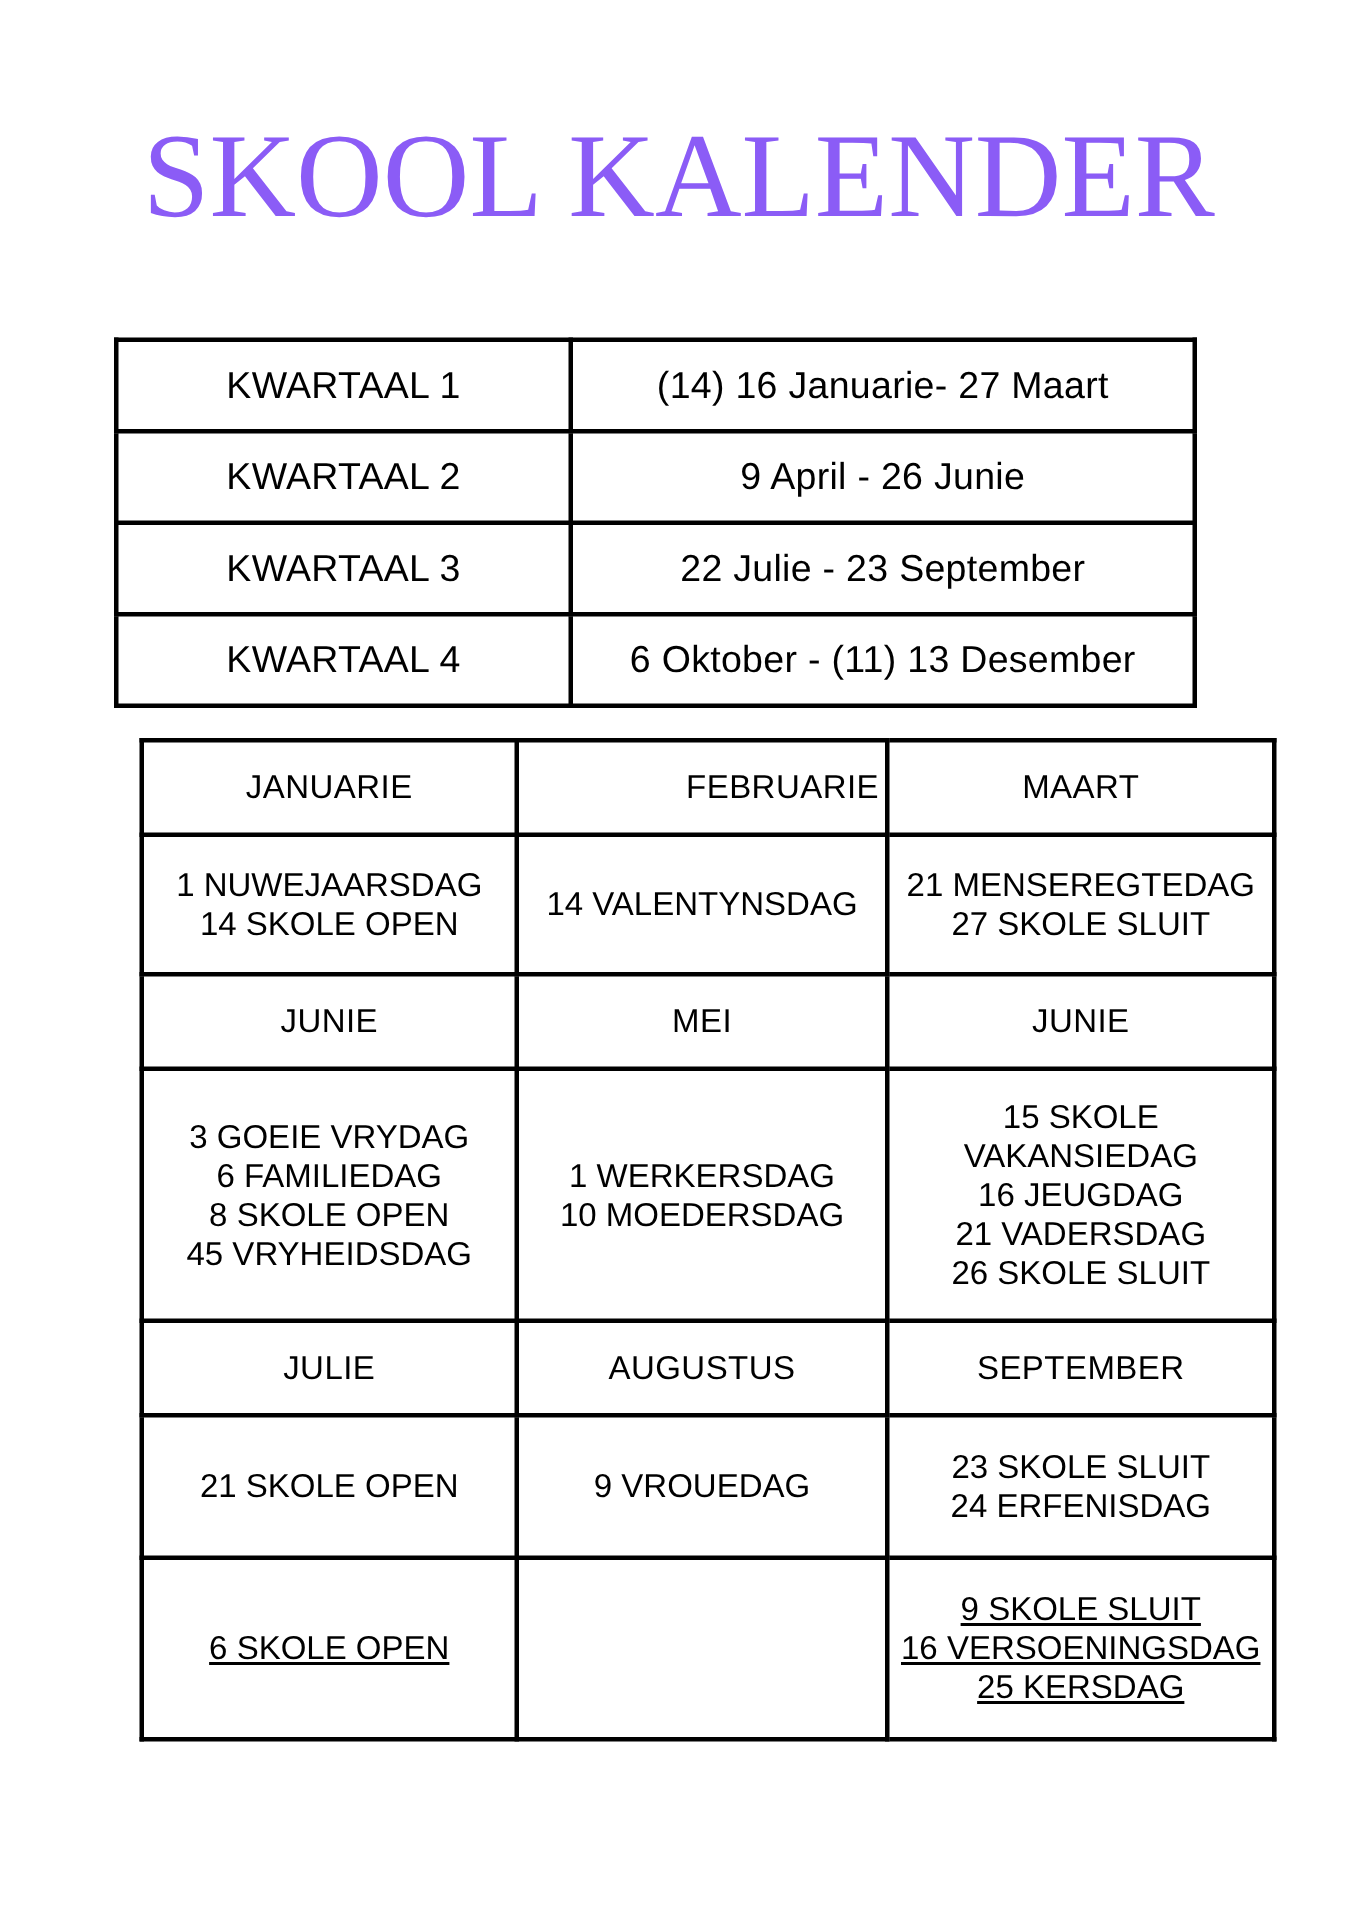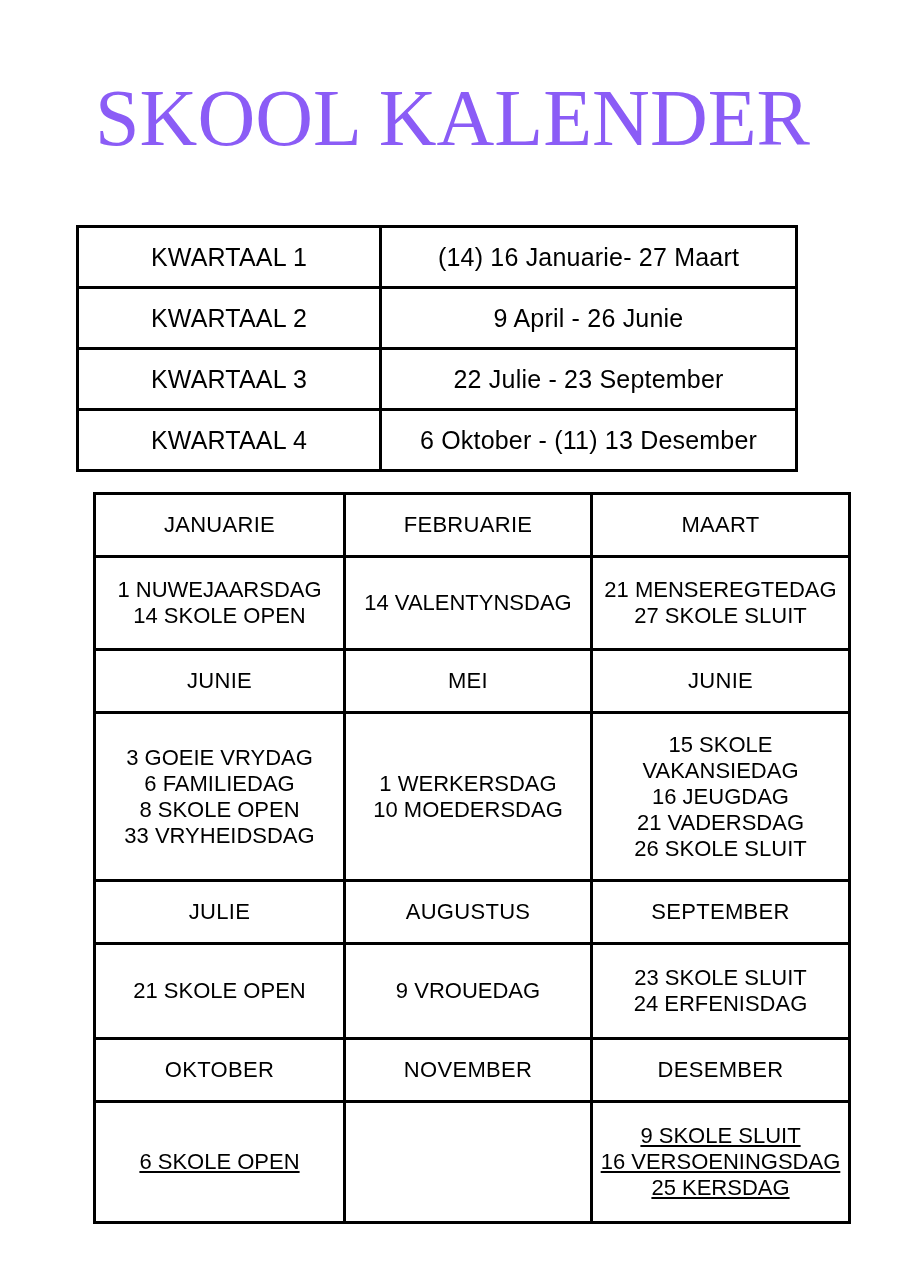"FEBRUARIE" .months .c2 { text-align: none -> right }
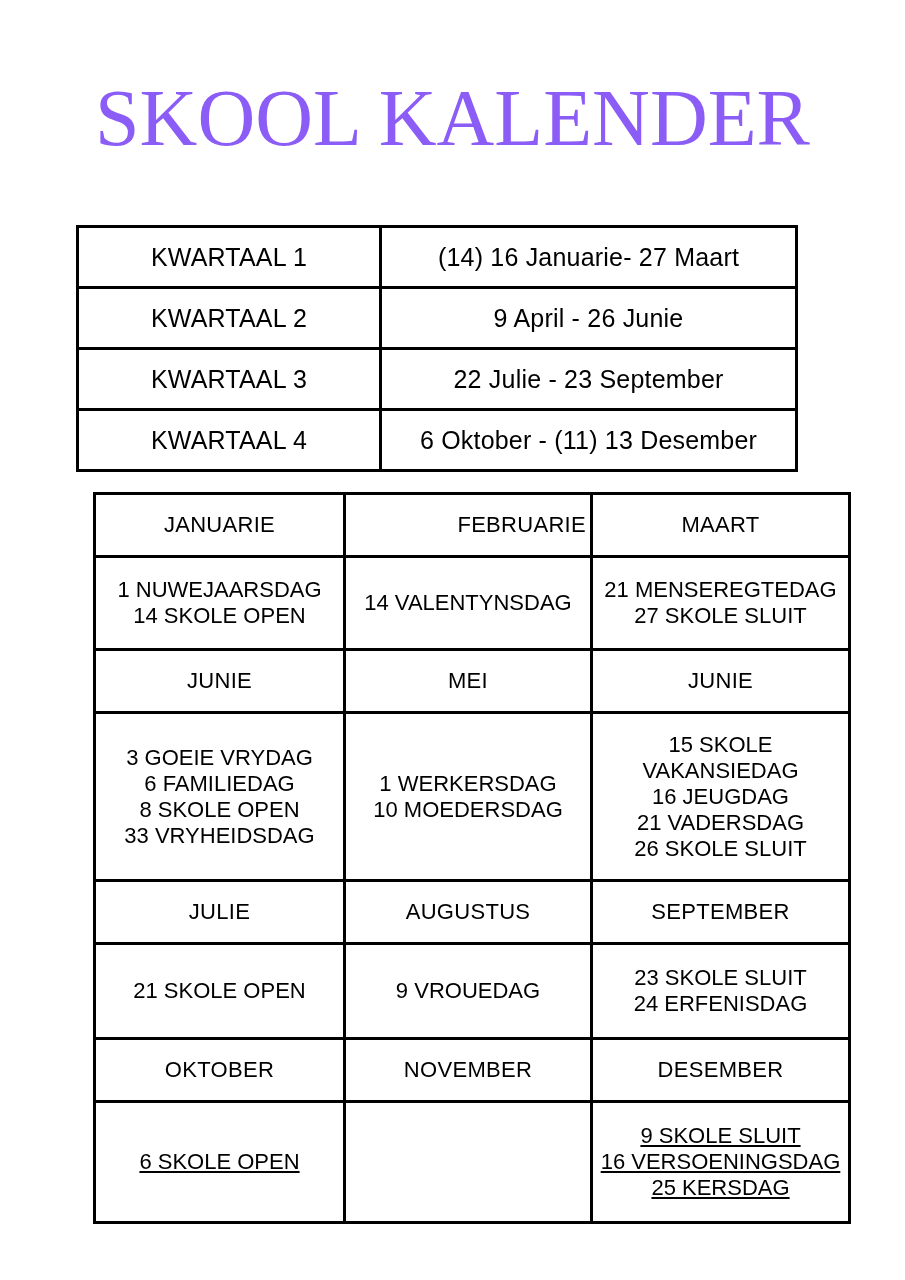"33 VRYHEIDSDAG" div.ln { text: 33 -> 45 }
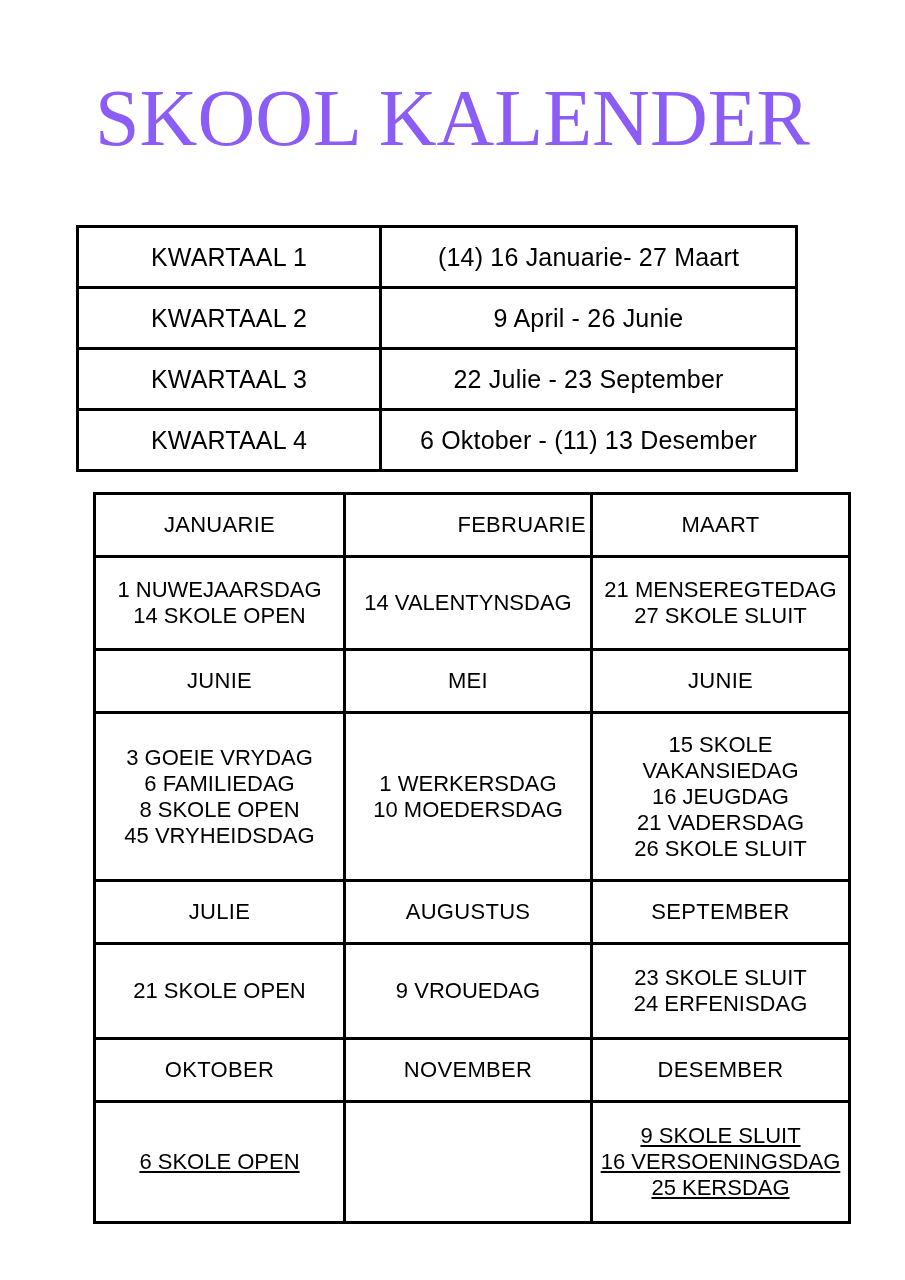"OKTOBER" tr.hr { html: <tr> <td>OKTOBER</td> <td>NOVEMBER</td> <td>DESEMBER</td> </tr> -> none }
